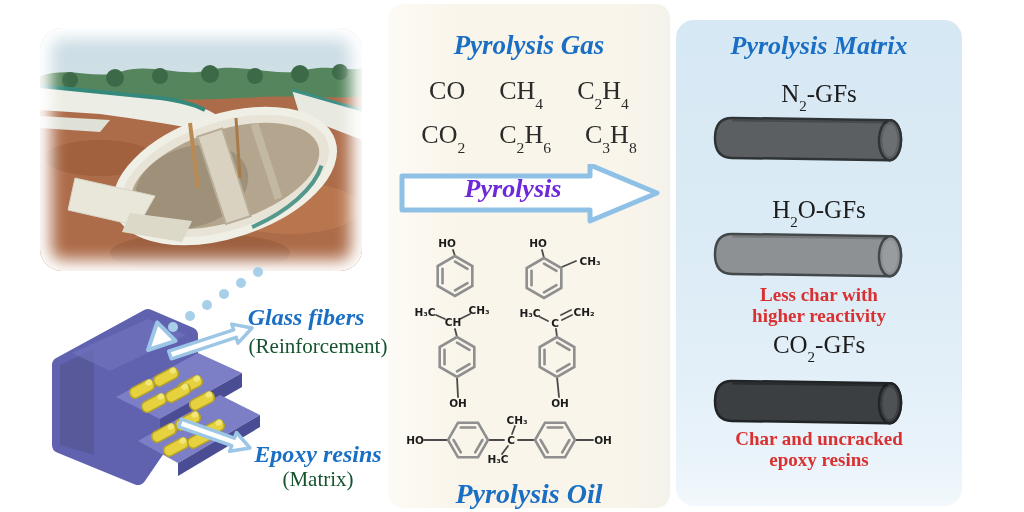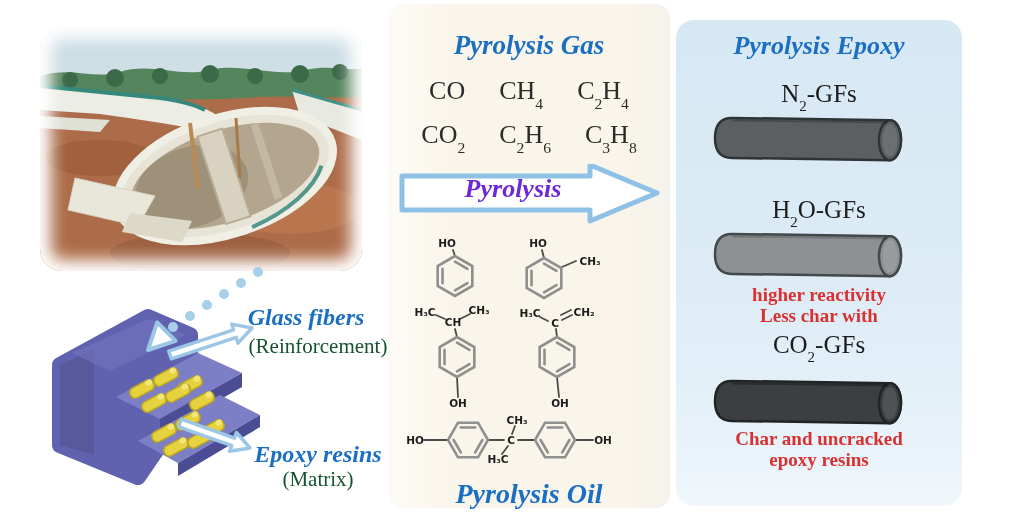"Pyrolysis Epoxy" div.abs { text: Epoxy -> Matrix }
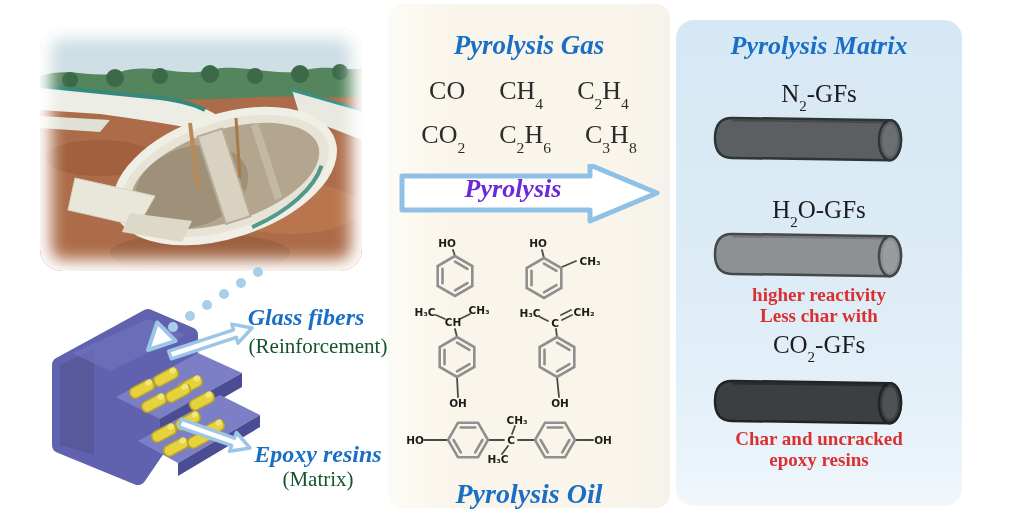"higher reactivity" div { order: before "Less char with" -> after "Less char with" }
